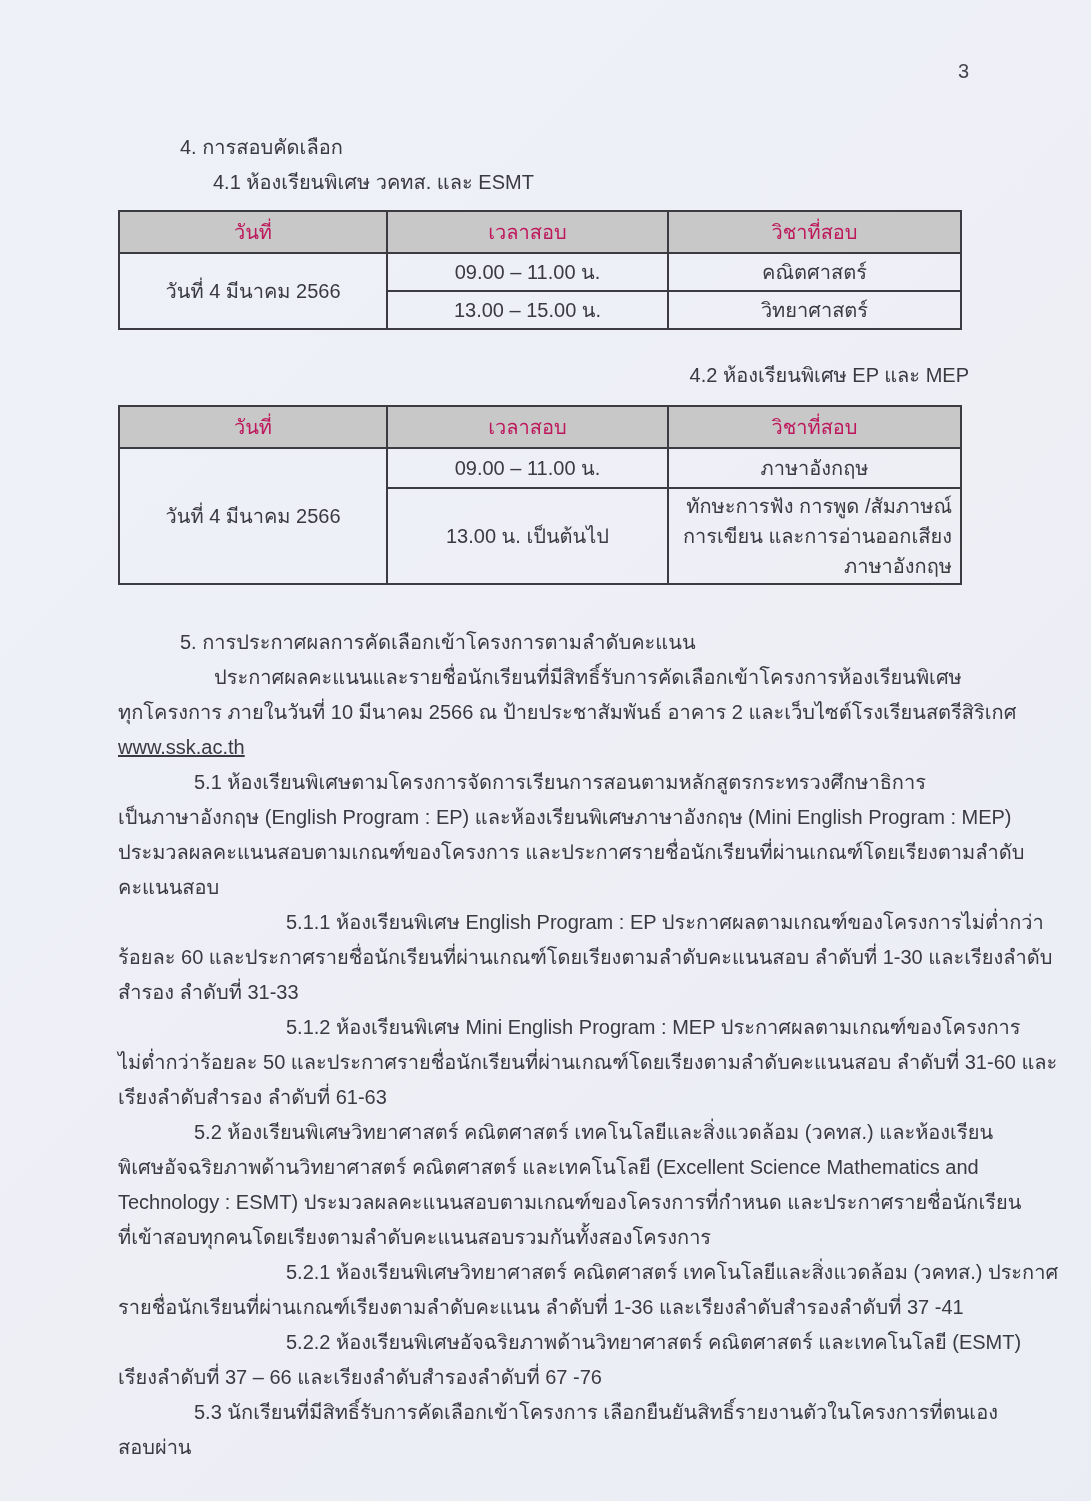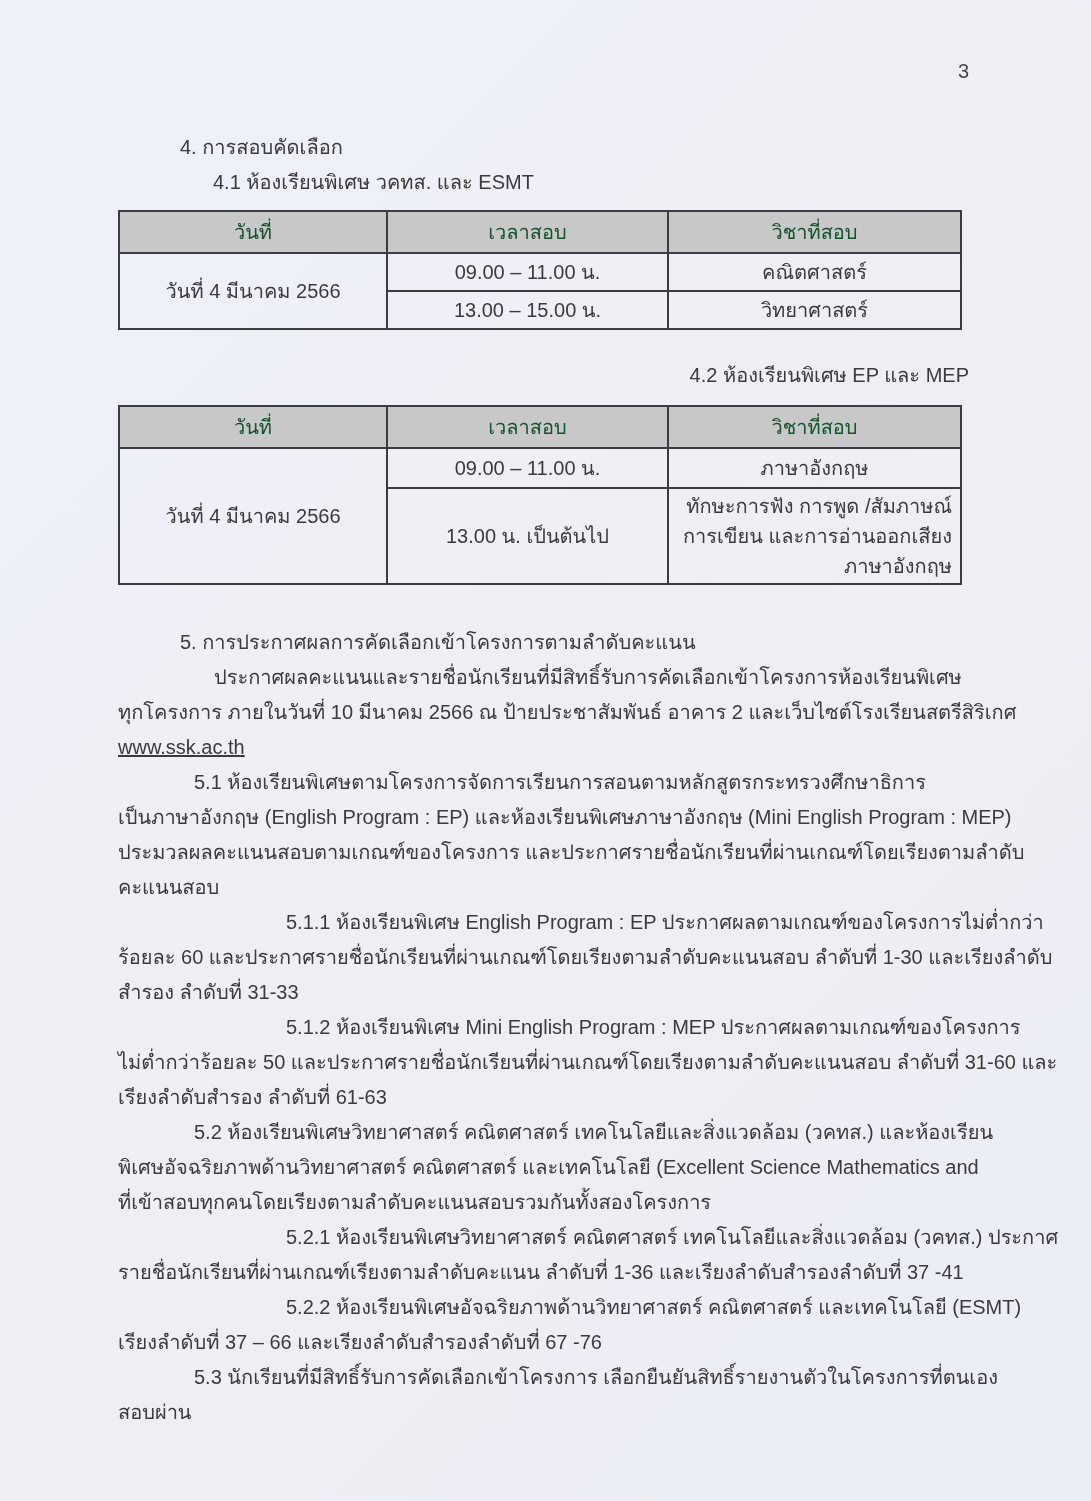"วันที่" table.exam th { color: #14532d -> #be185d }
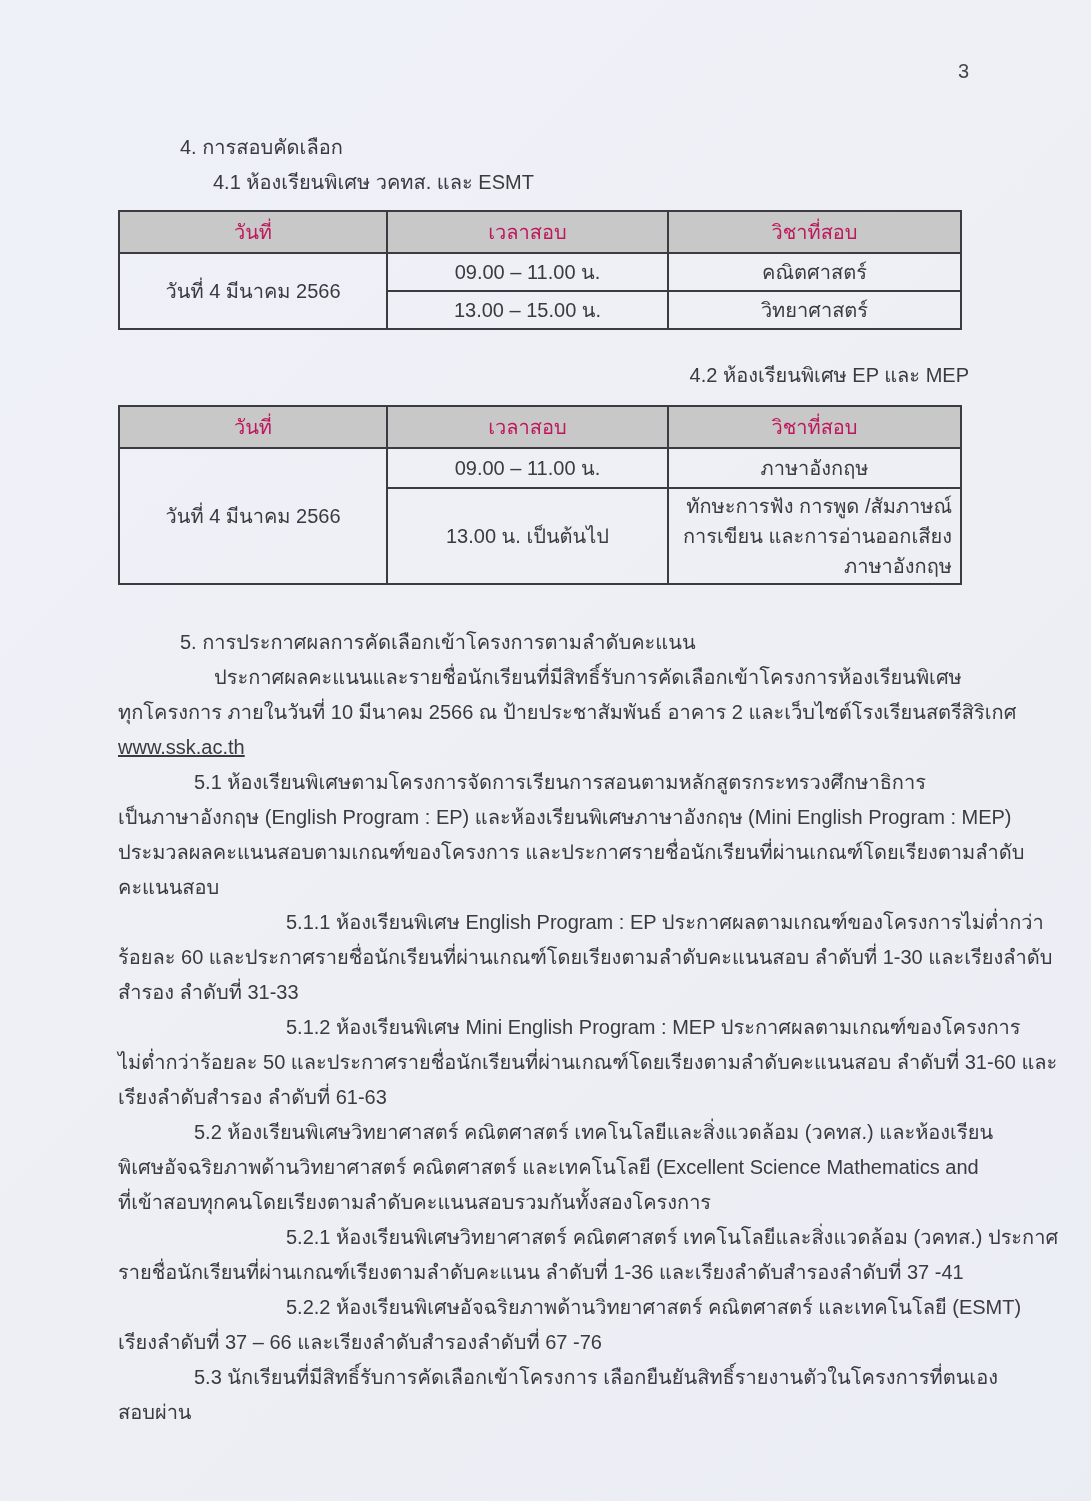"Technology : ESMT)" div.line { html: none -> <div>Technology : ESMT) ประมวลผลคะแนนสอบตามเกณฑ์ของโครงการที่กำหนด และประกาศรายชื่อนักเรียน</div> }
